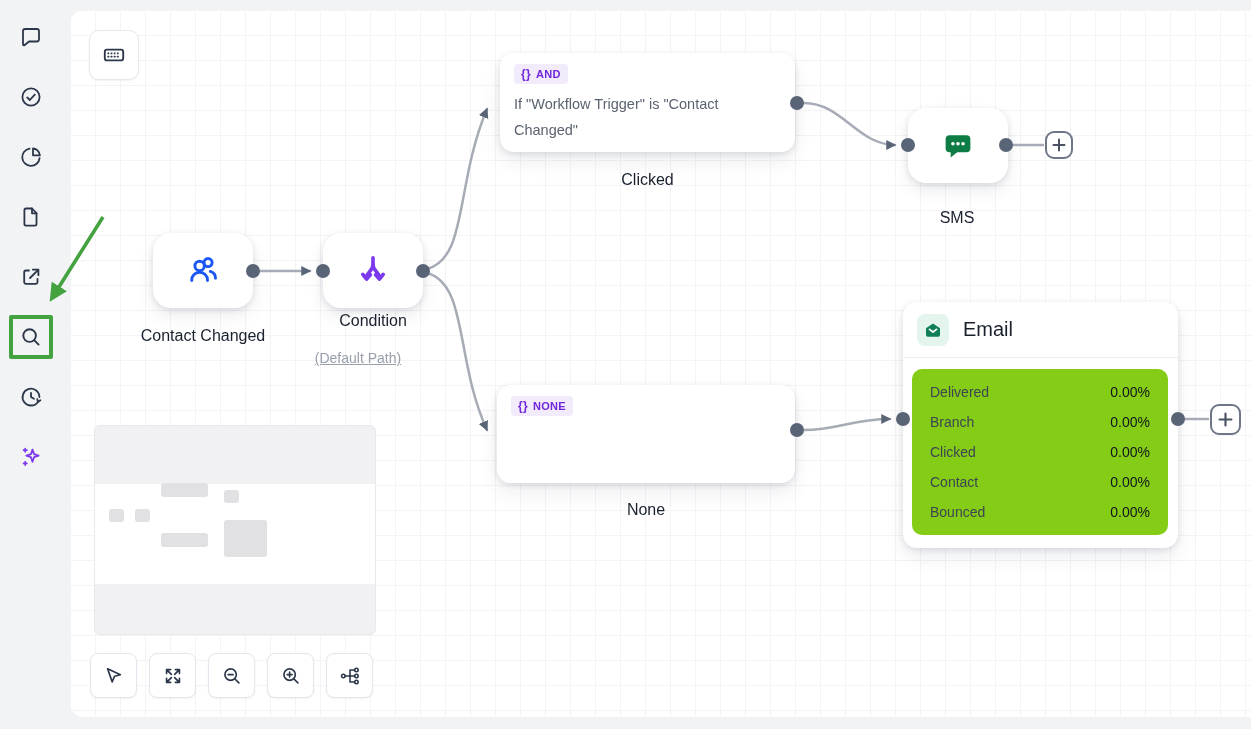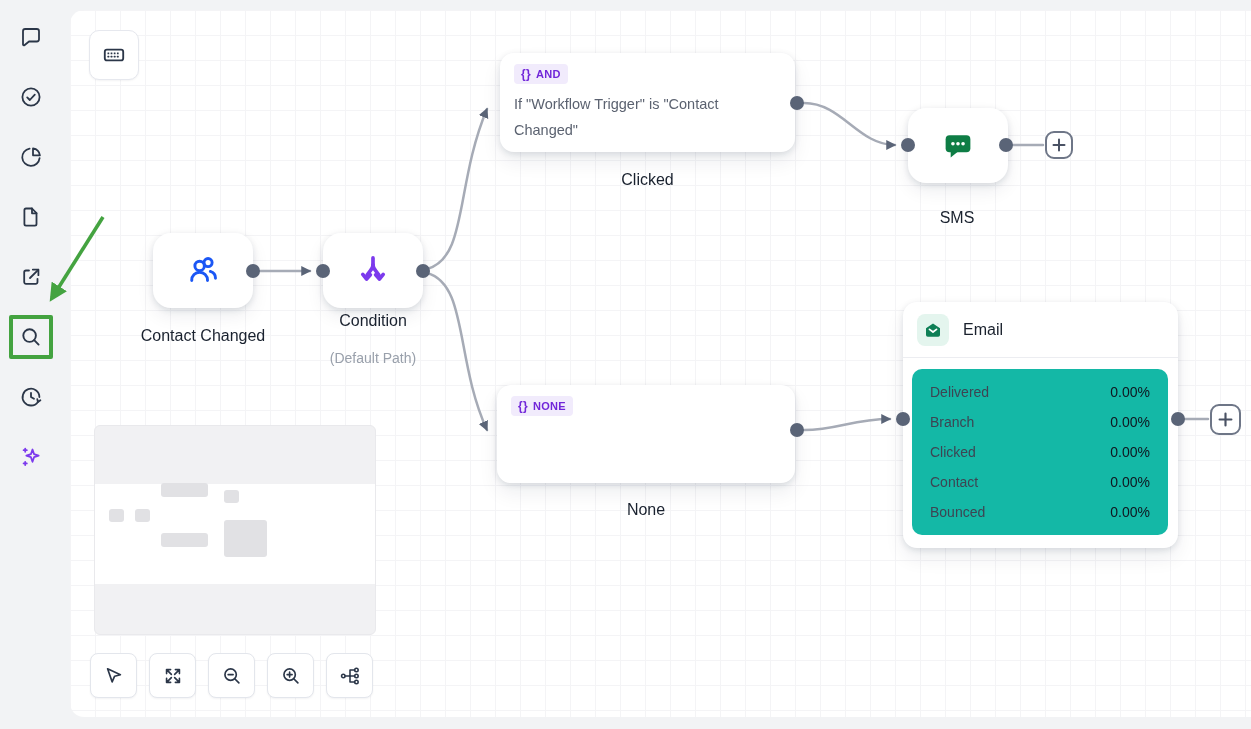"Email" .email-title { font-size: 16px -> 20px }
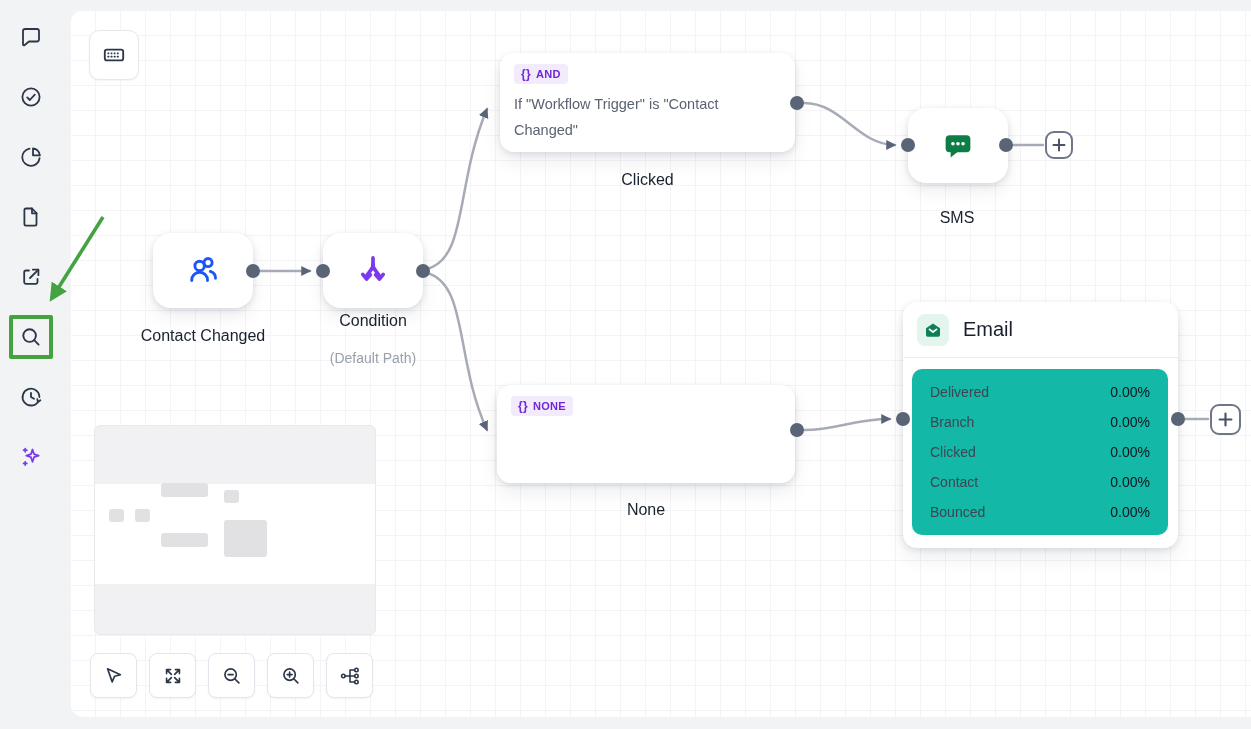"(Default Path)" #sublabel-condition { left: 223px -> 208px; text-decoration: none -> underline }
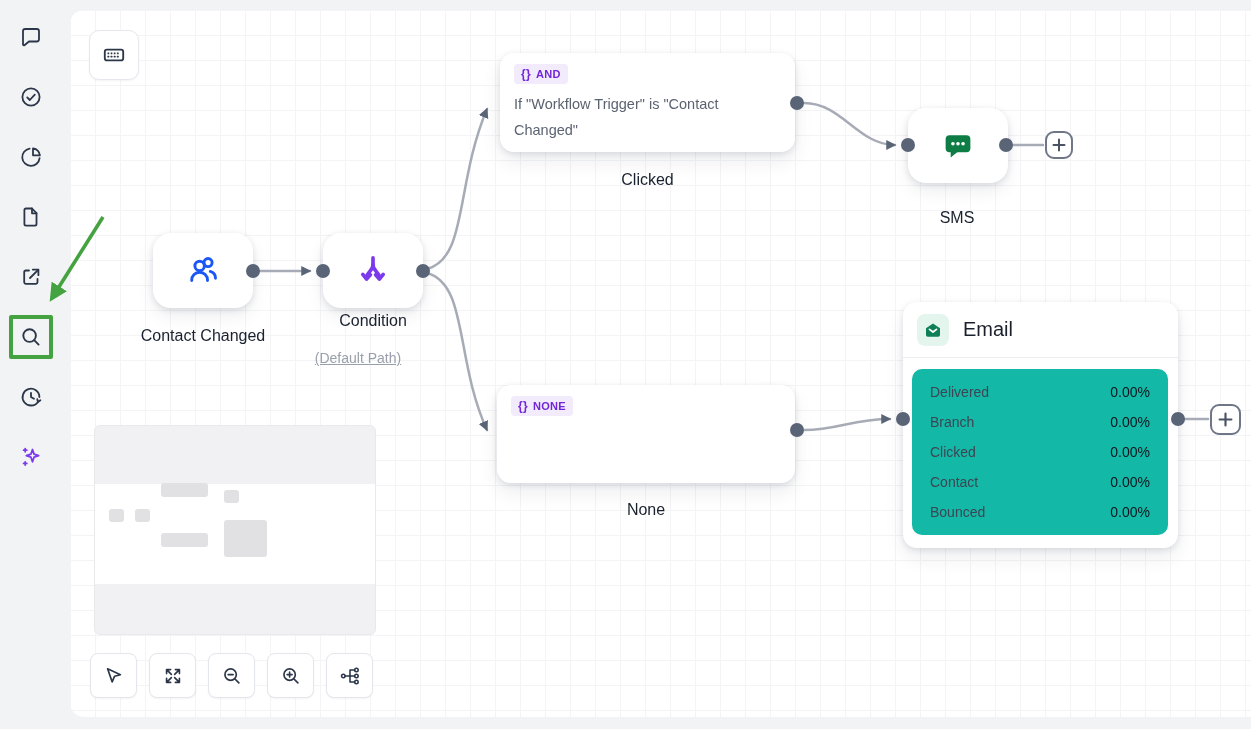"Delivered" .email-stats { background: #14b8a6 -> #84cc16 }
